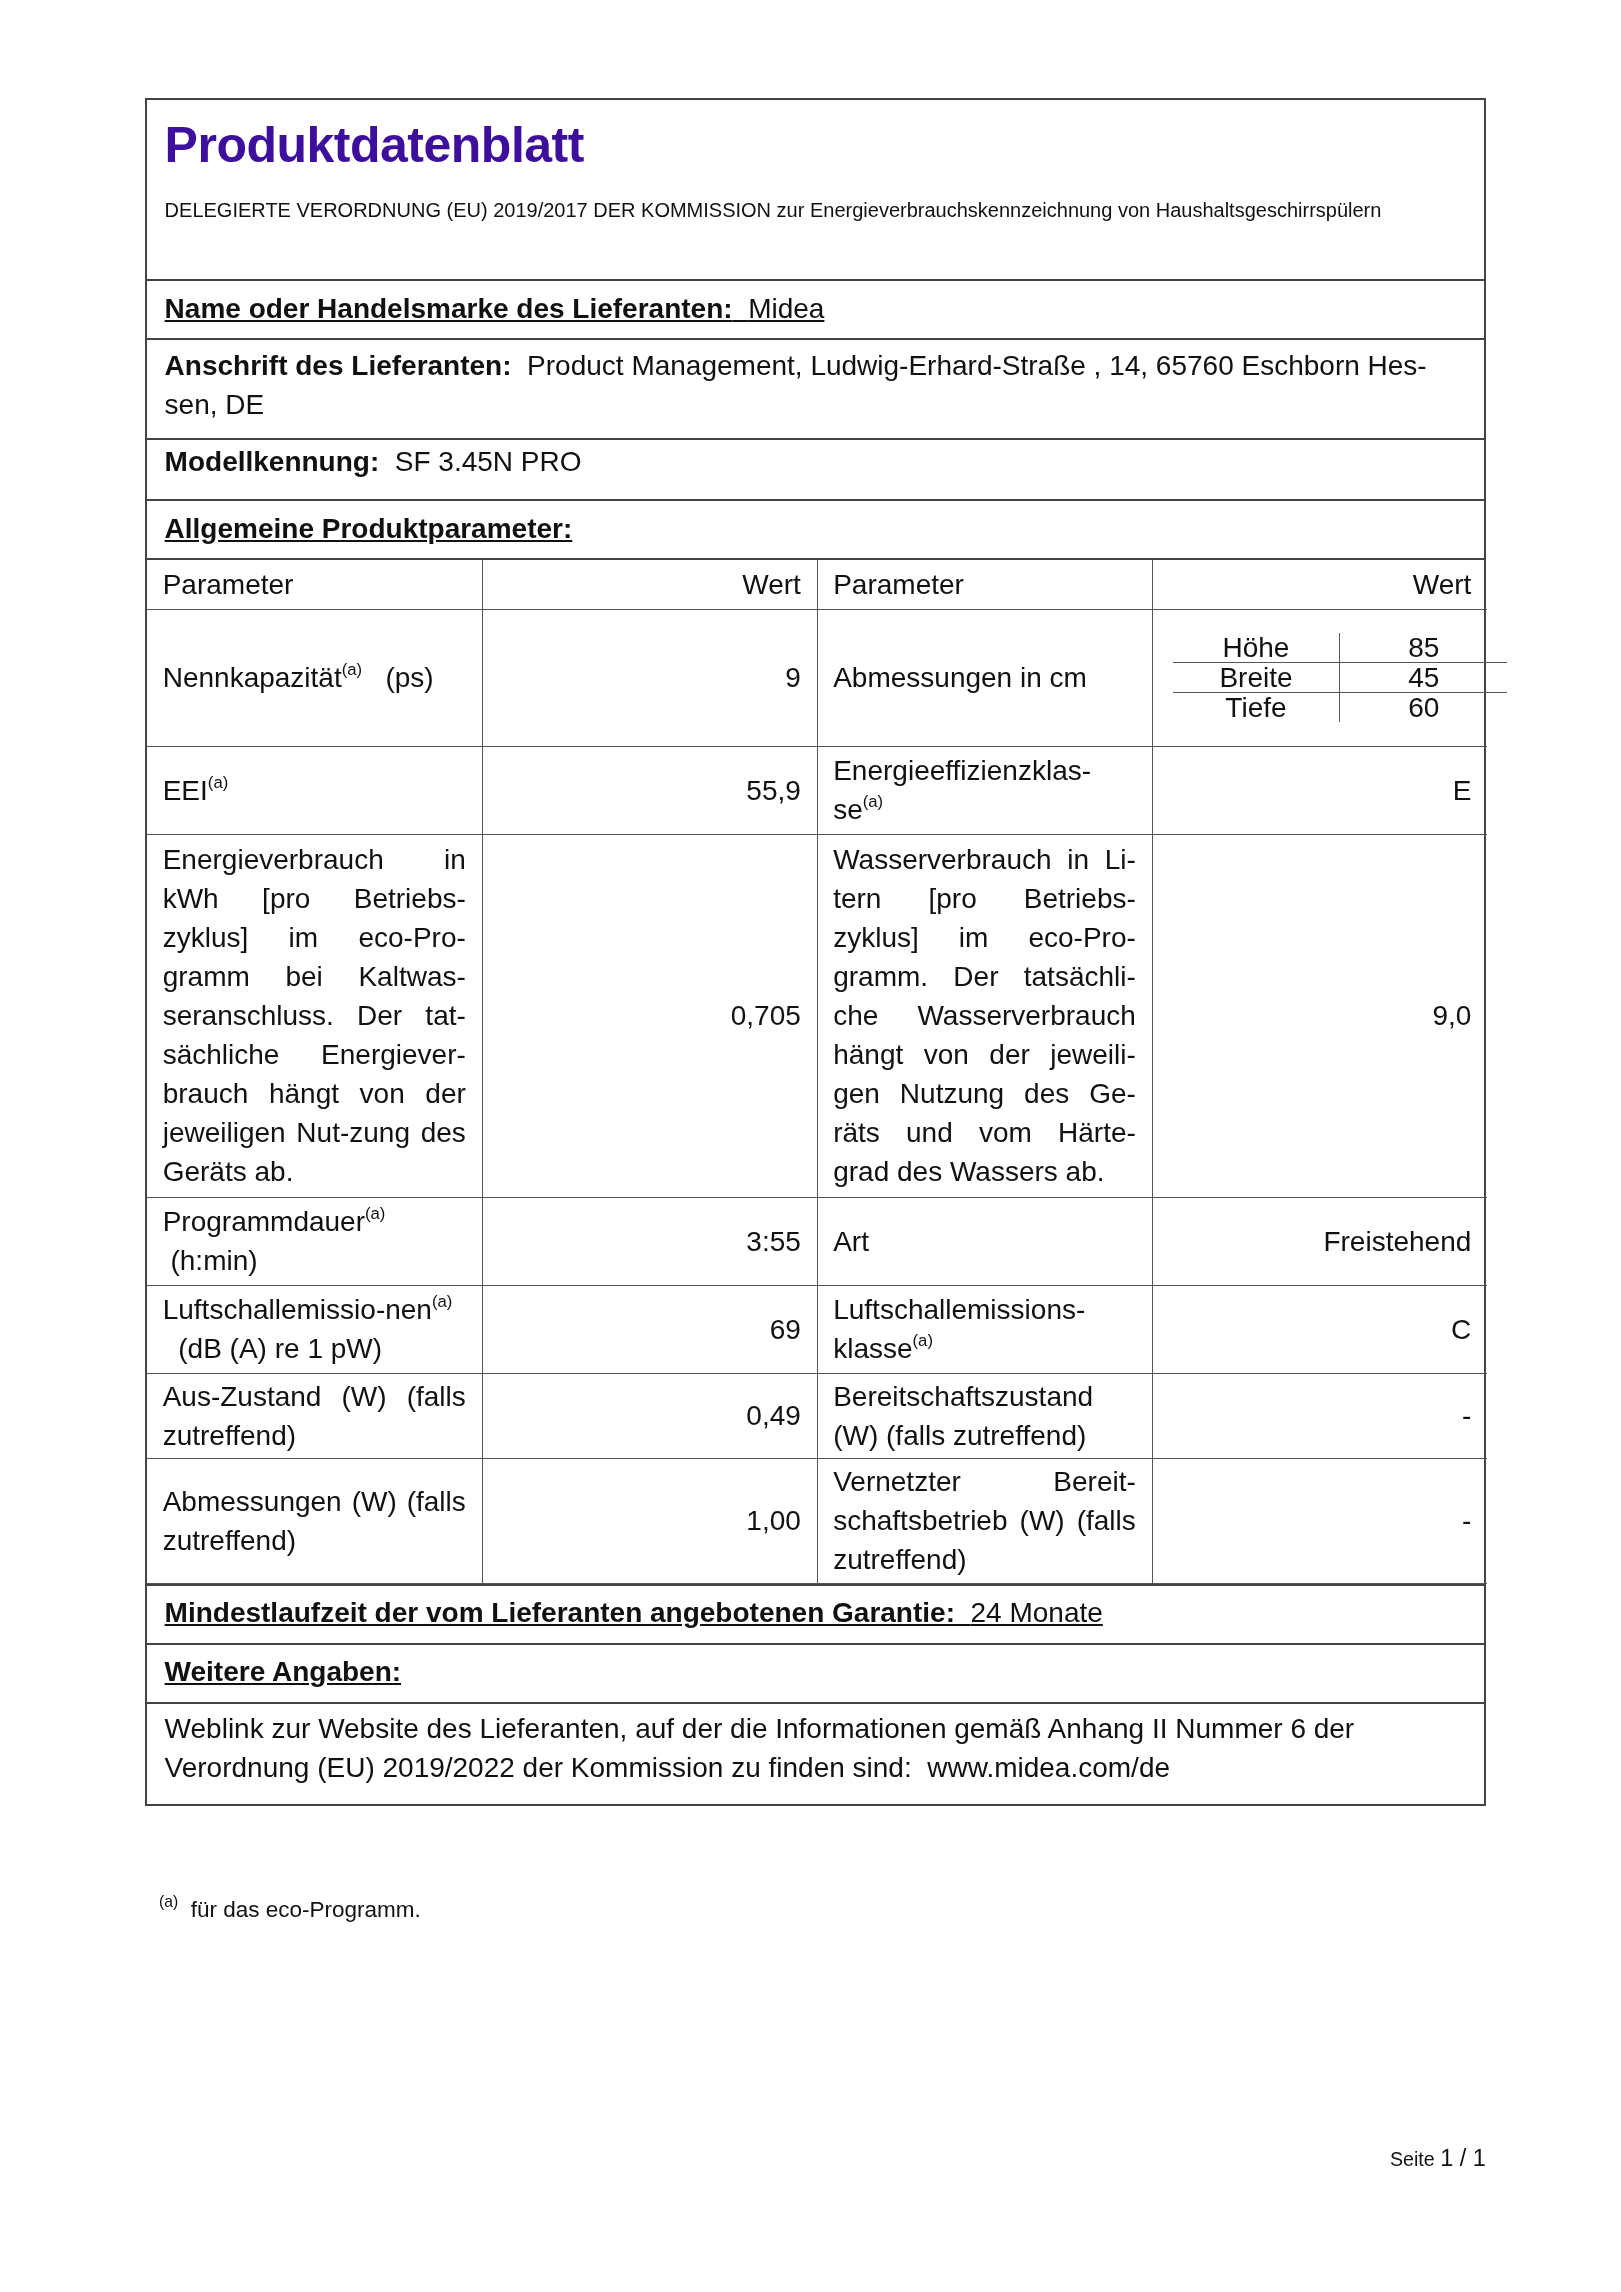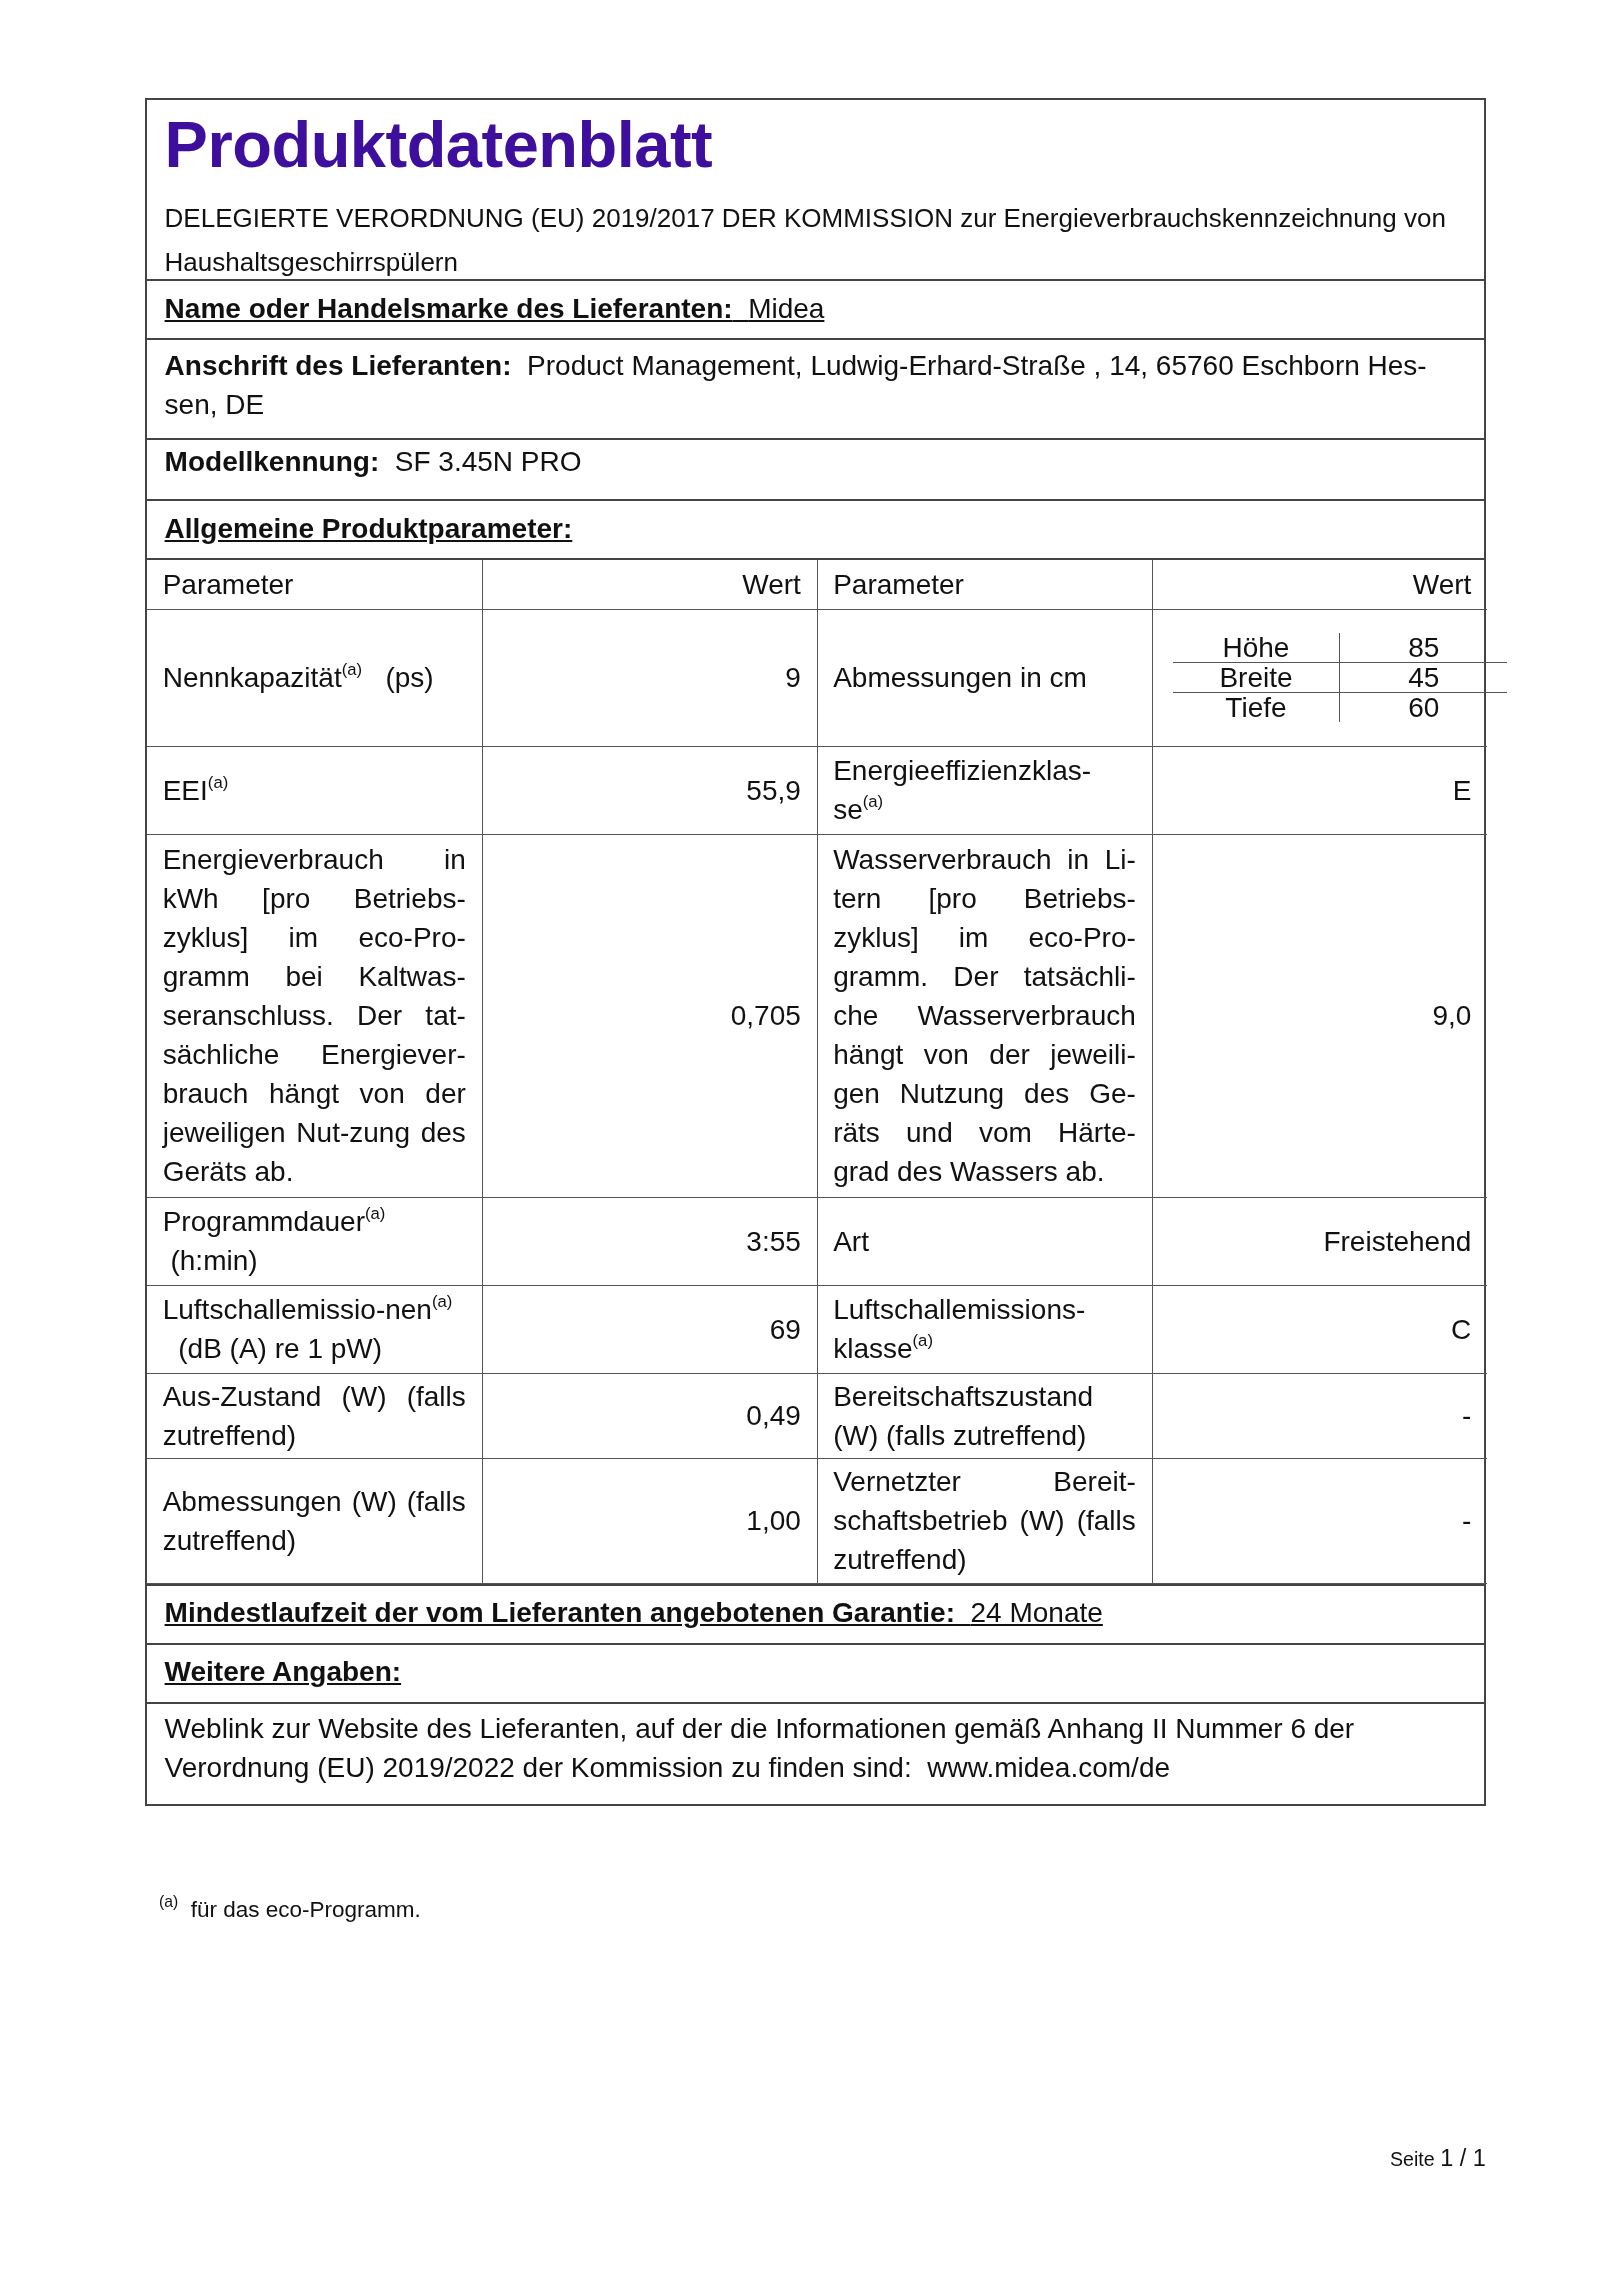"Produktdatenblatt" .title { font-size: 65px -> 50px }
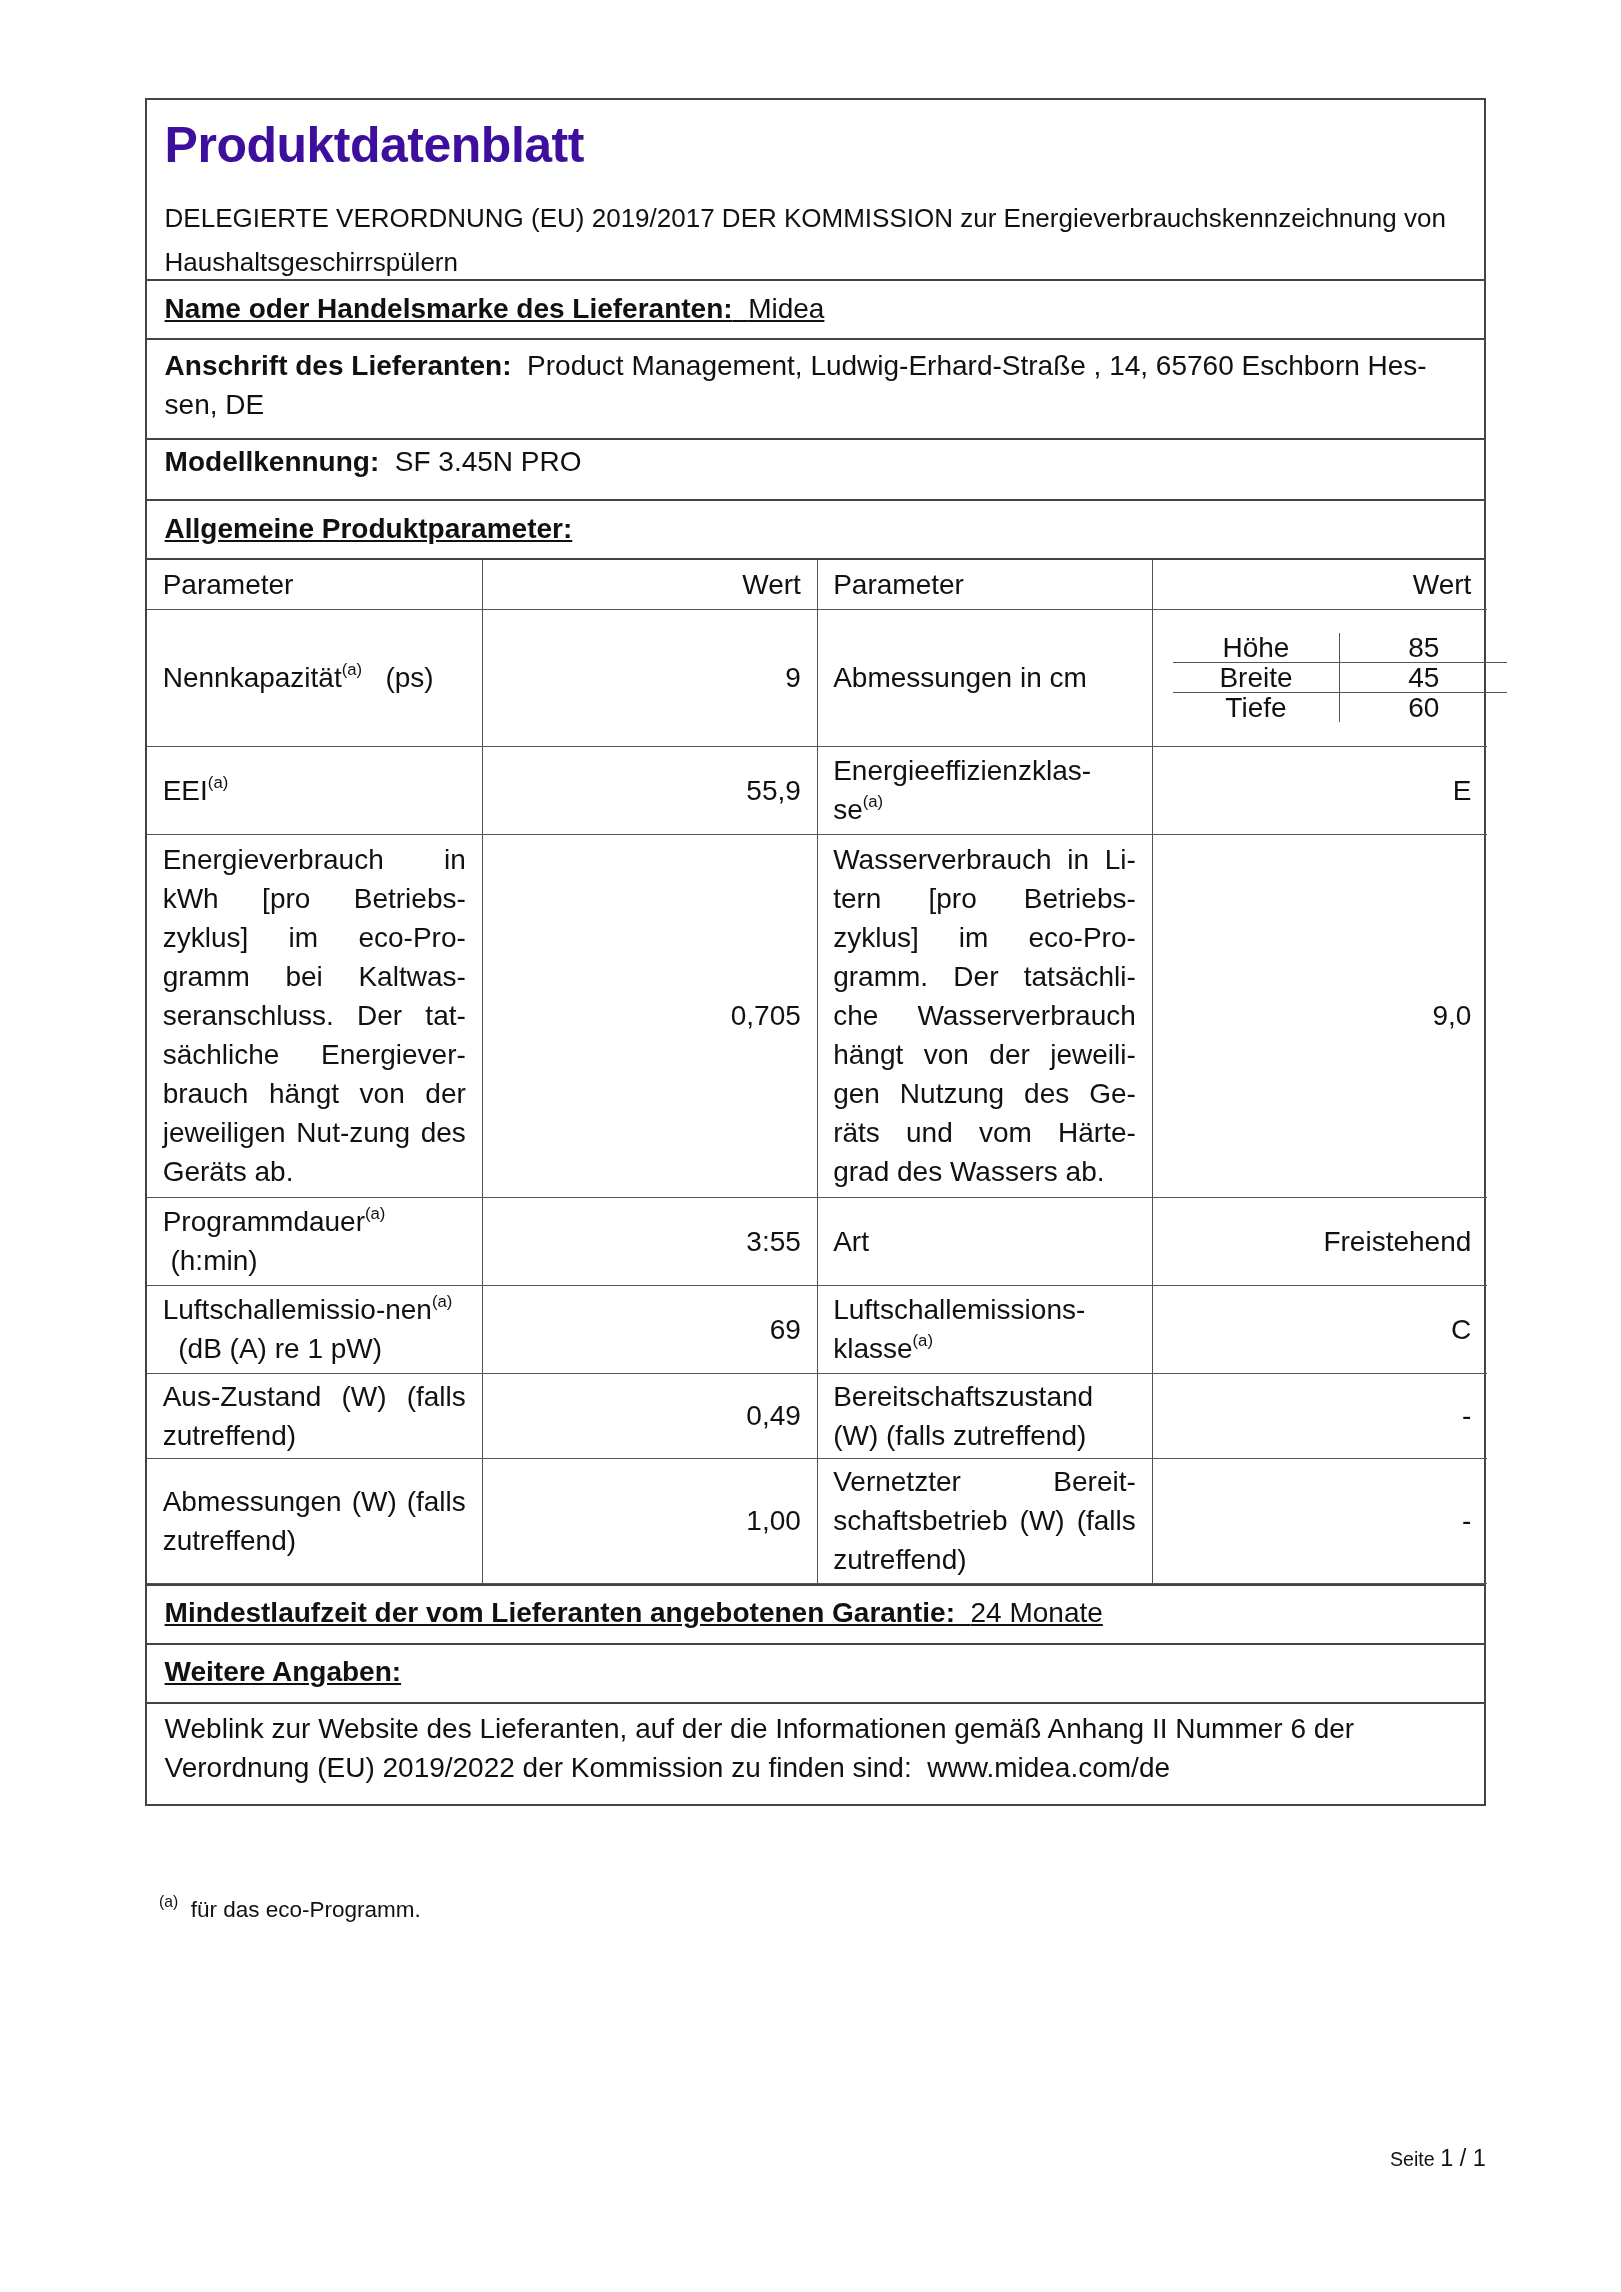"DELEGIERTE VERORDNUNG (EU) 2019/2017 DER" .subtitle { font-size: 26px -> 20px; line-height: 44px -> 28px }
